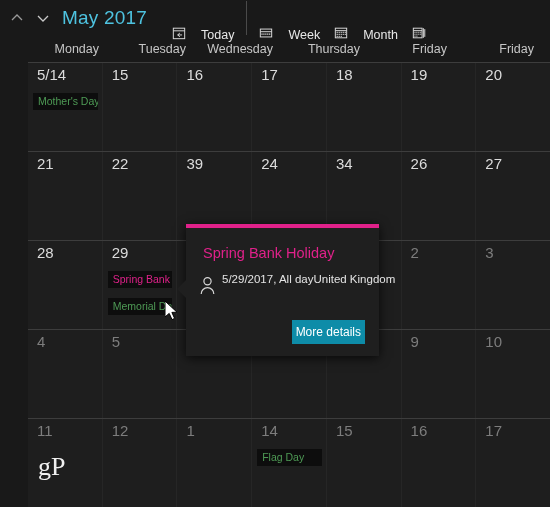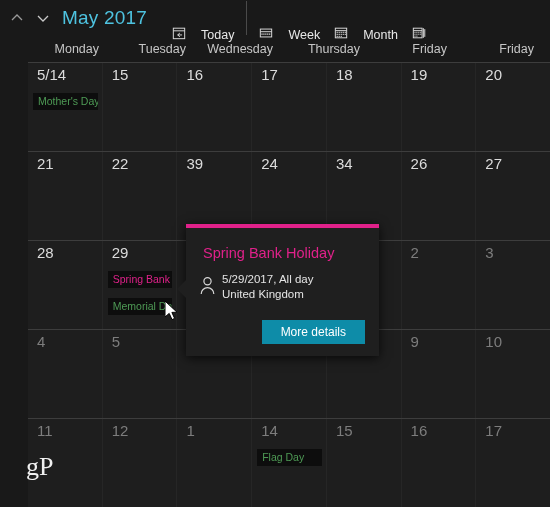"5/29/2017, All day" .popup-lines { flex-direction: column -> row }
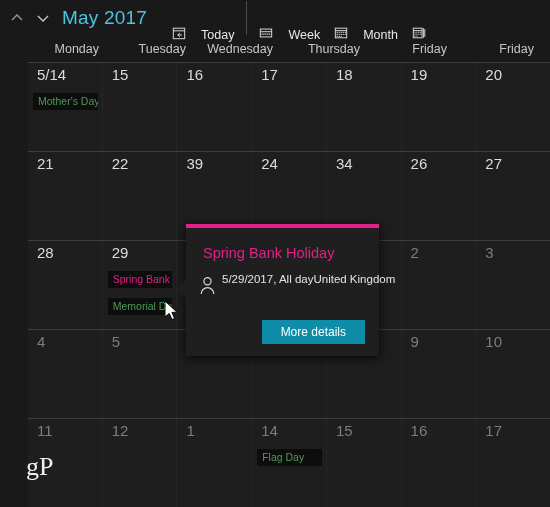"More details" .more-btn { padding: 5px 19px -> 5px 4px }
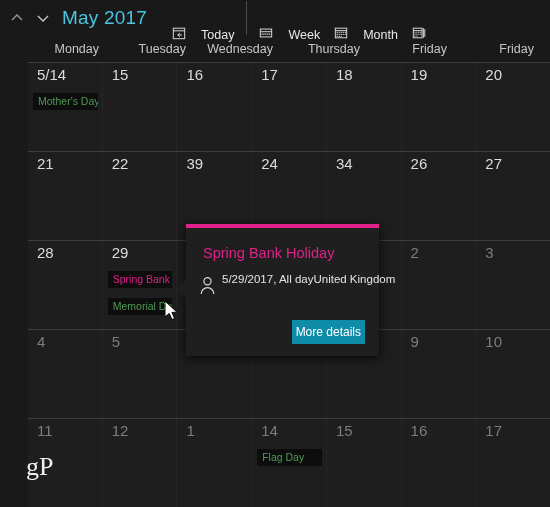"gP" .watermark { left: 26px -> 38px }
